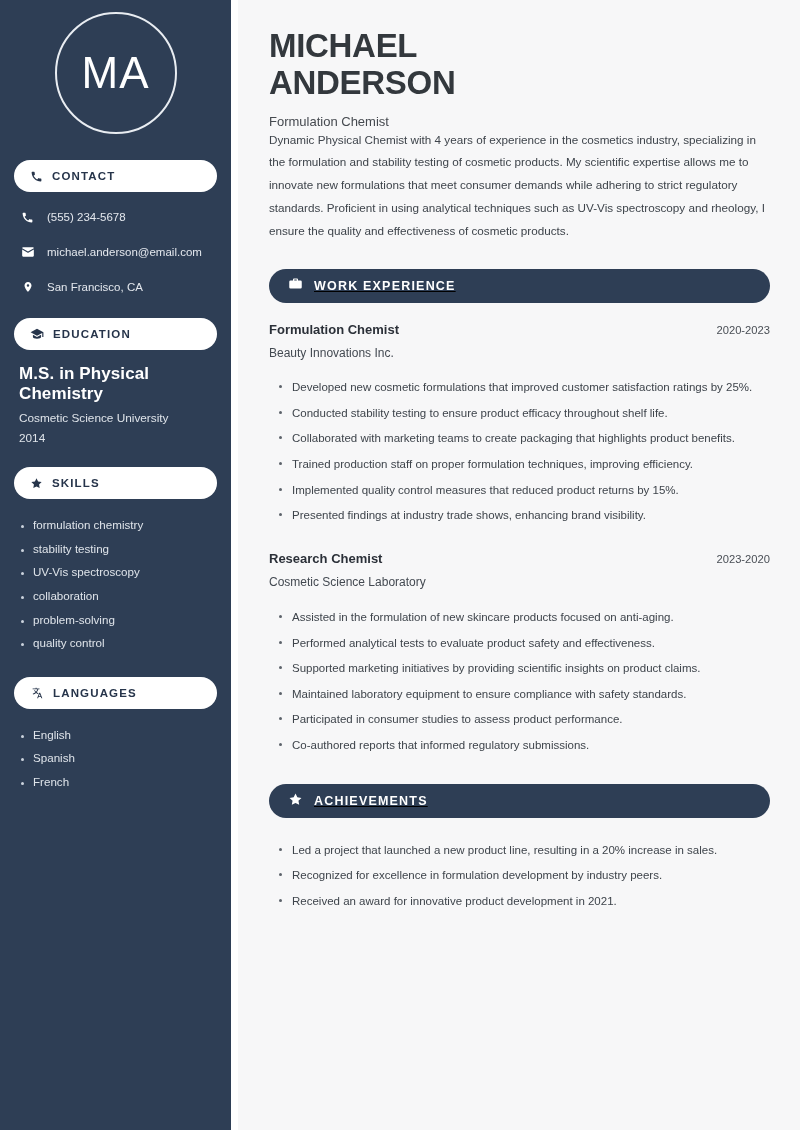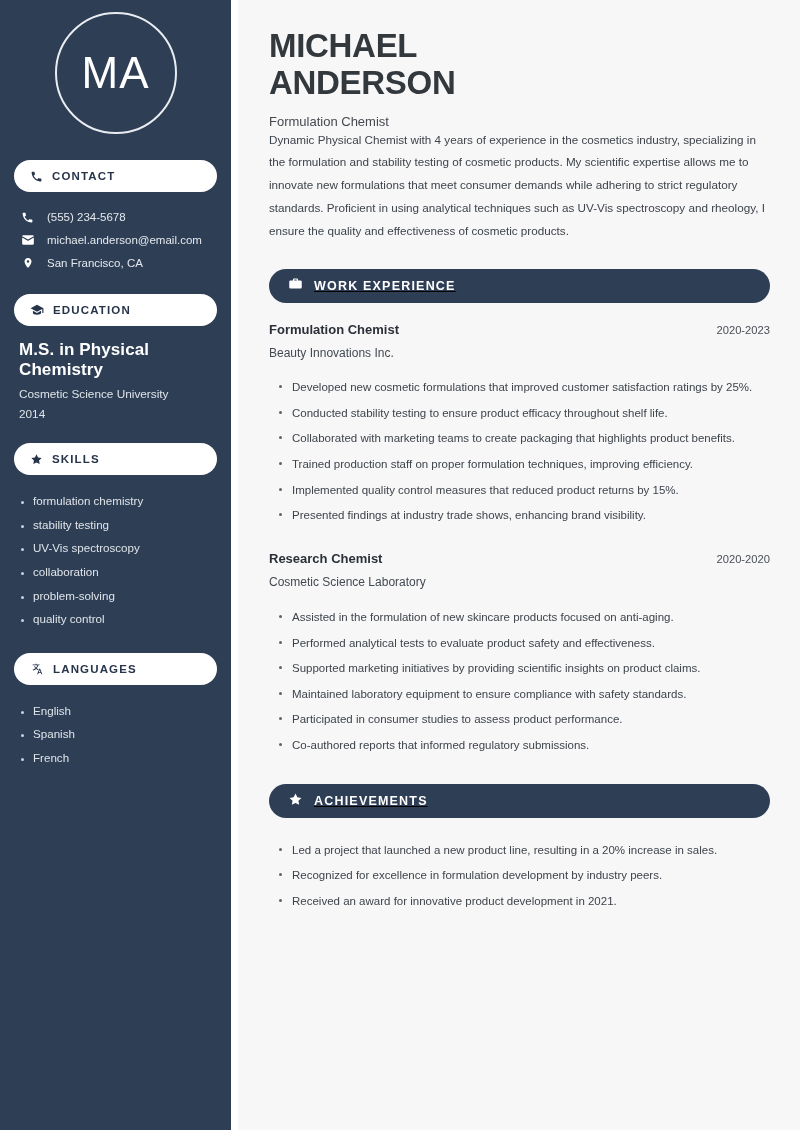"(555) 234-5678" .contact-row { margin-top: none -> 12px }
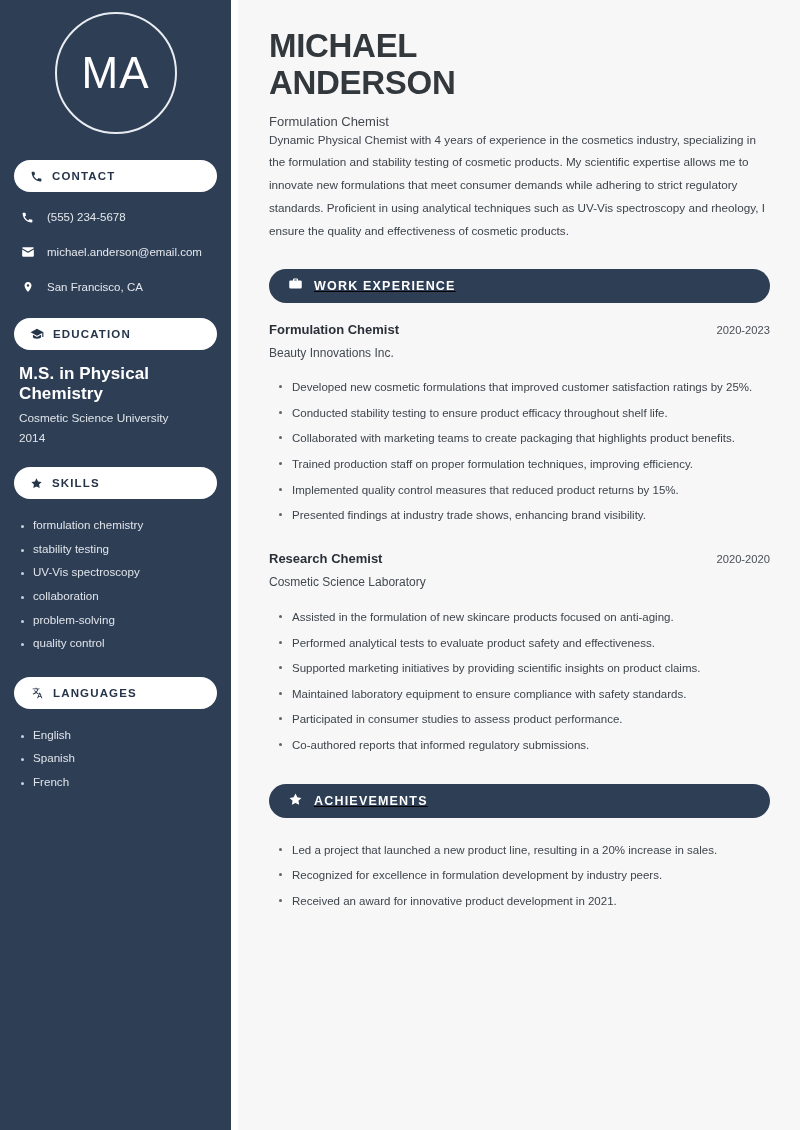"2020-2020" span.job-dates { text: 2020-2020 -> 2023-2020 }
